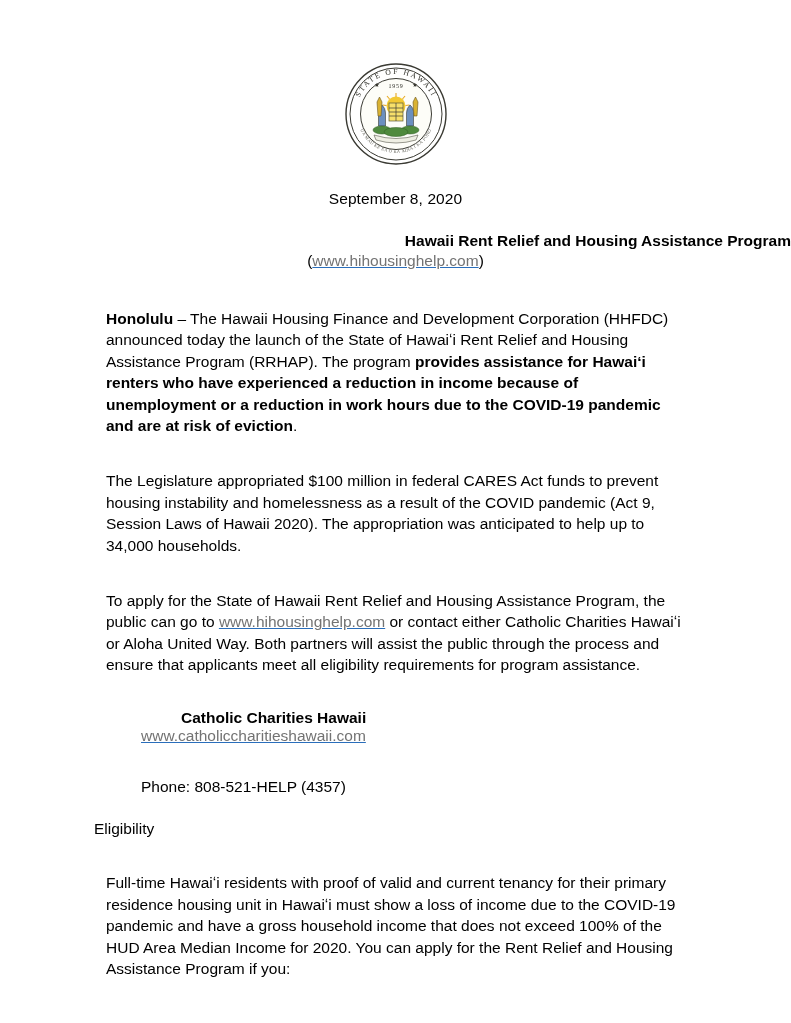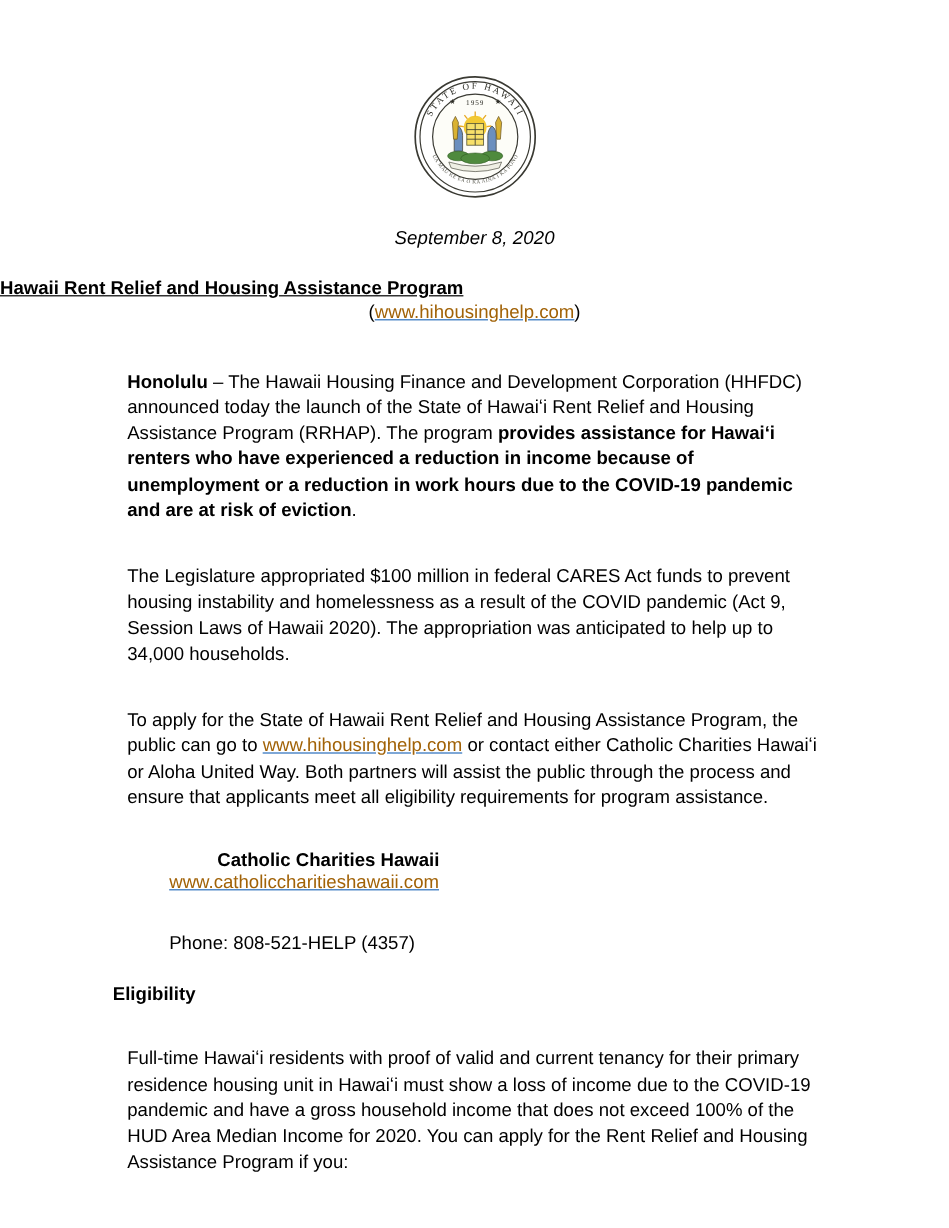"September 8, 2020" .date-line { font-style: italic -> none }
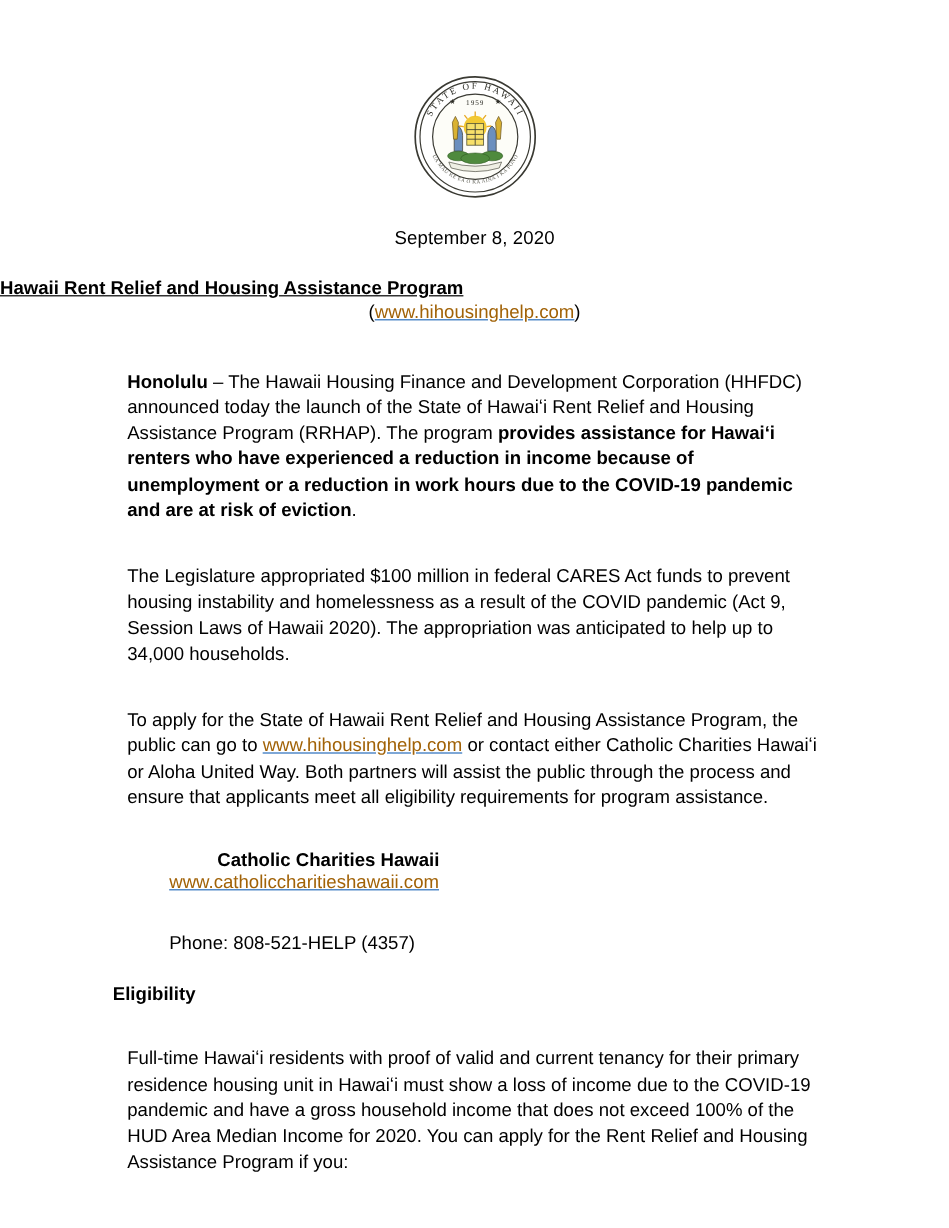"Hawaii Rent Relief and Housing" .doc-title { text-align: left -> right; text-decoration: underline -> none }
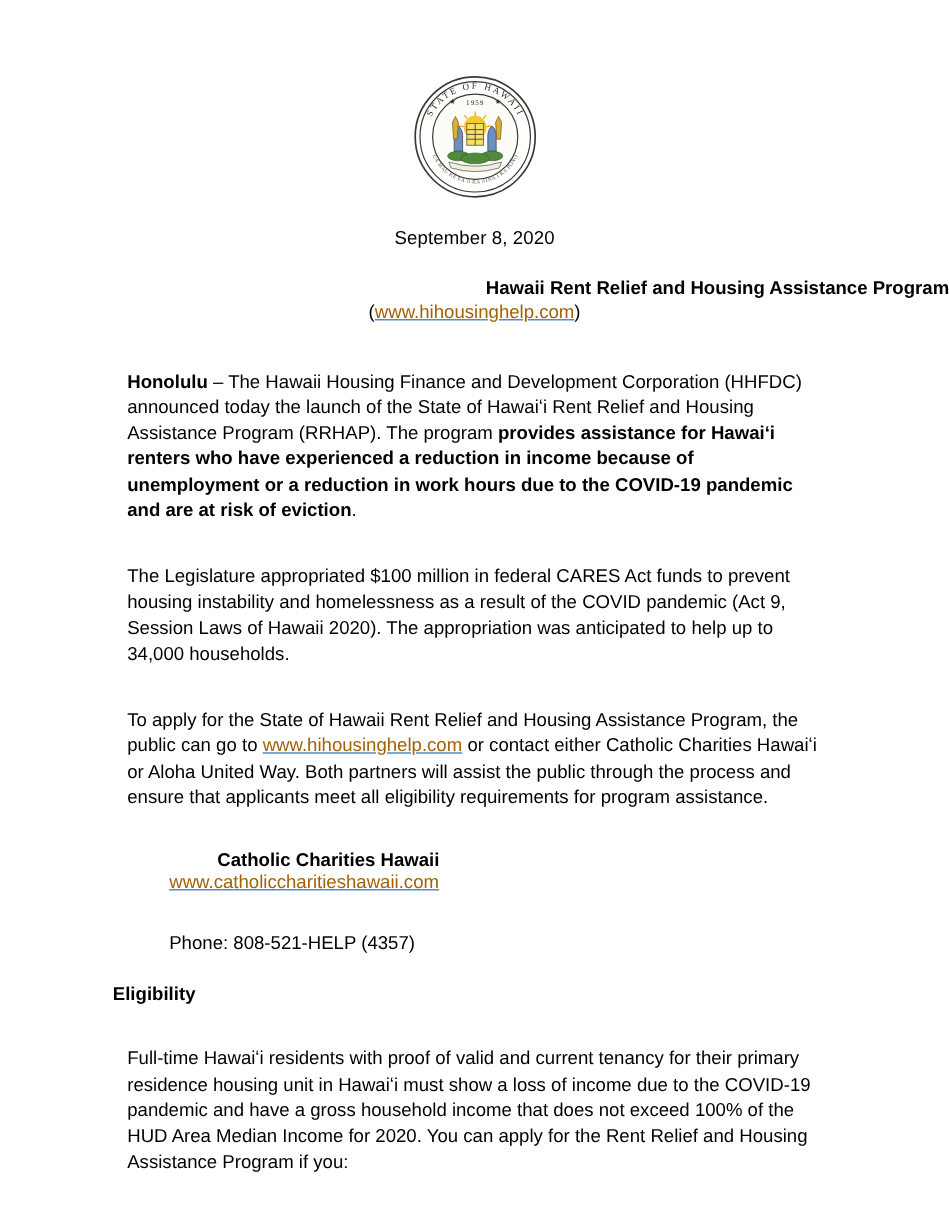"www.hihousinghelp.com" a.lnk, .lnk { color: #a16207 -> #737373 }
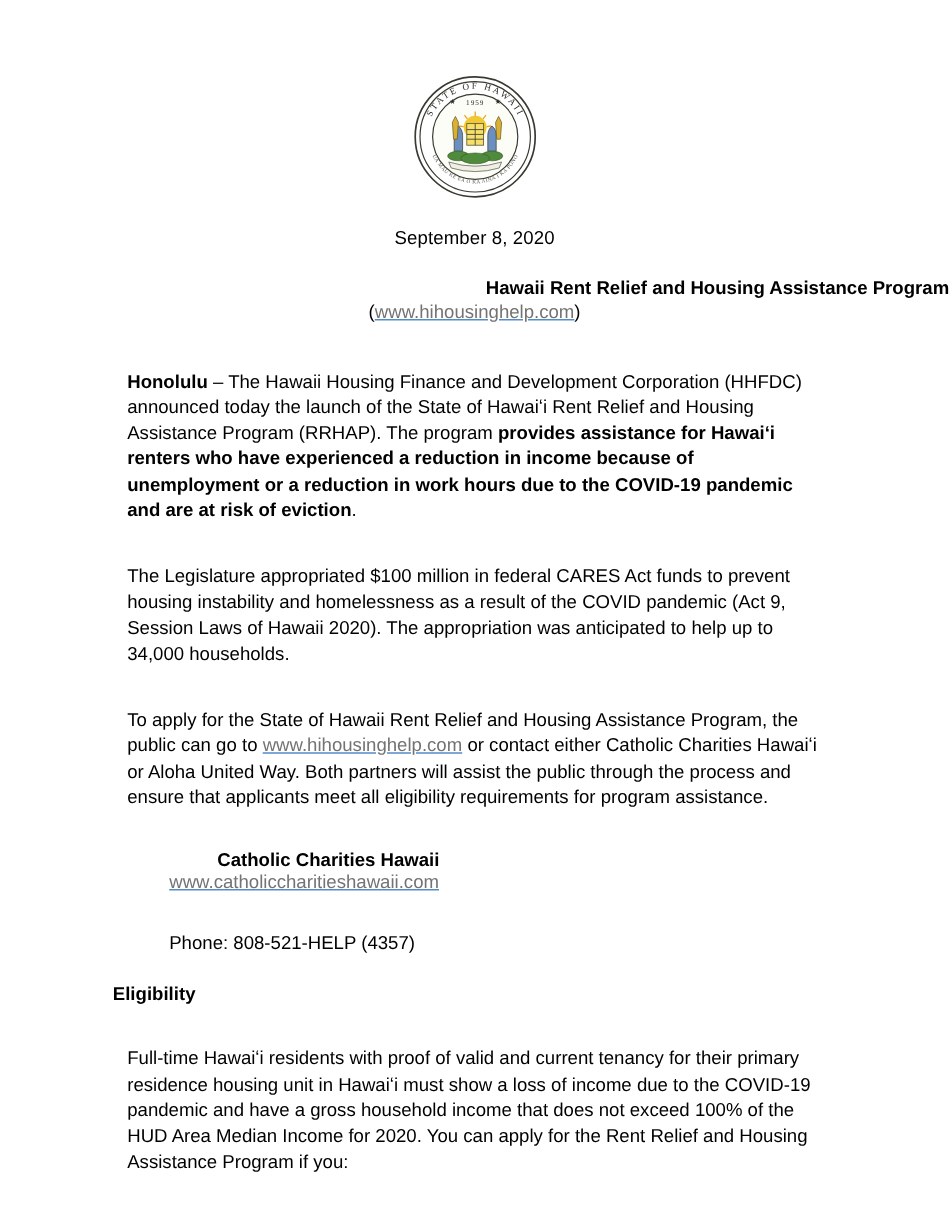"Eligibility" .section-head { font-weight: bold -> normal }
